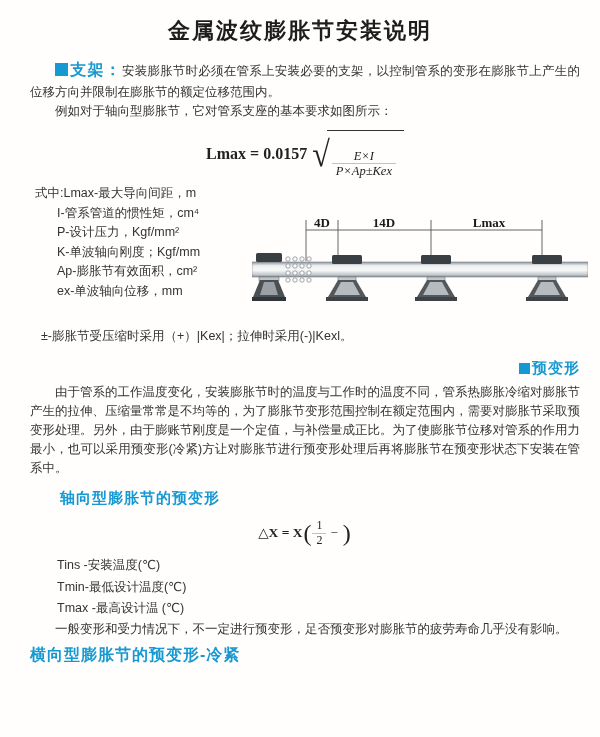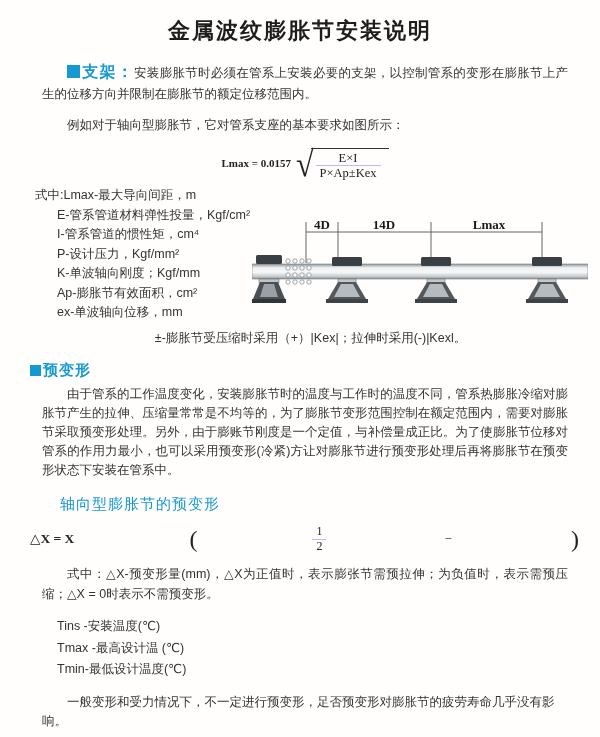"支架：安装膨胀节时必须在管系上安装必要的支架，以控制管系的变形在膨胀节上产生的位" p { margin: 12px -> 0 }
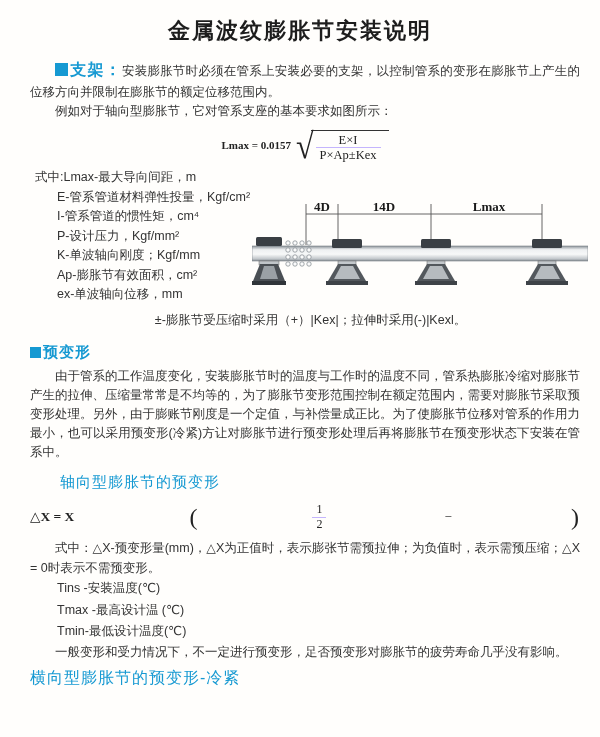"Lmax = 0.0157" .f1 .lhs { font-size: 11px -> 16px }
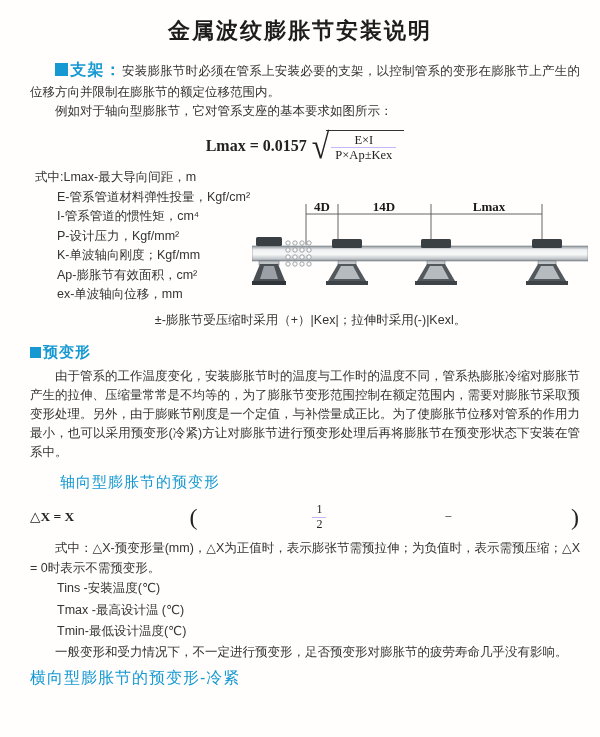"E×I" .ital { font-style: none -> italic; margin-top: none -> 16px }
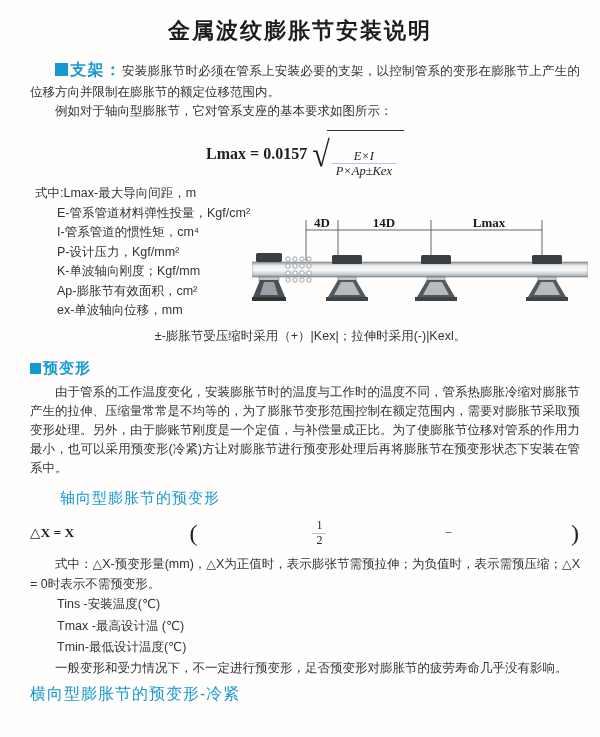"E-管系管道材料弹性投量，Kgf/cm²" div.def-line { html: <div>E-管系管道材料弹性投量，Kgf/cm²</div> -> none }
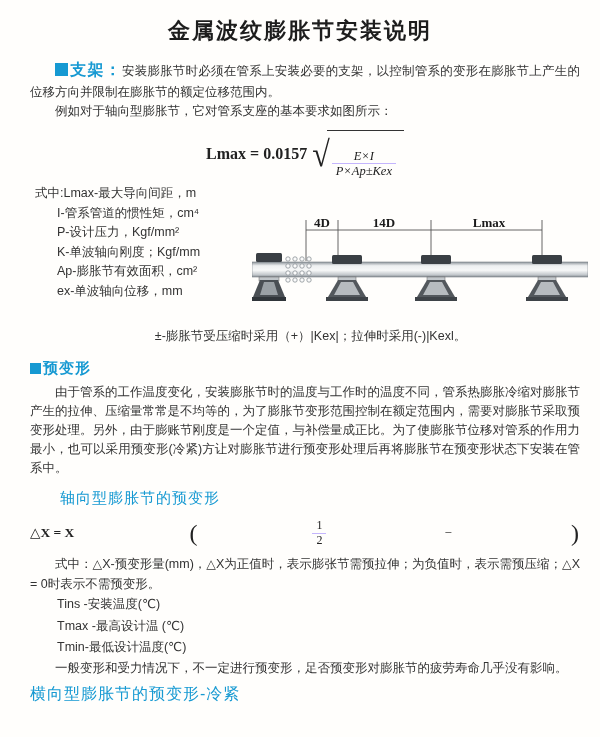"±-膨胀节受压缩时采用（+）|Kex|；拉伸时采用(-)|Kexl。" .note-line { text-align: center -> none }
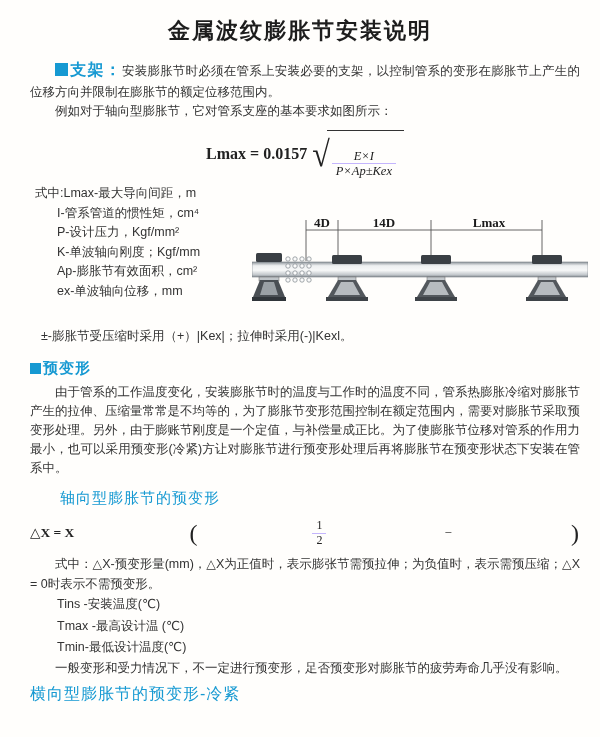"预变形" .sec-head { text-align: none -> right }
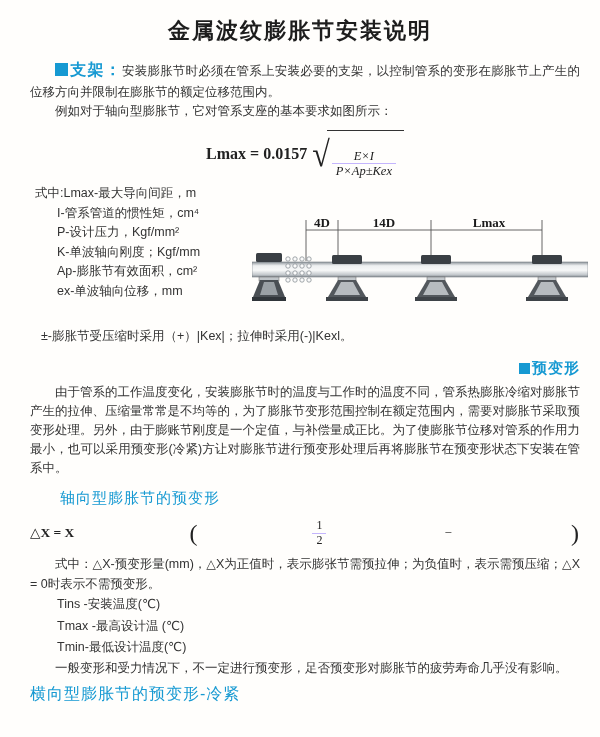"轴向型膨胀节的预变形" .sub-head { font-weight: normal -> bold }
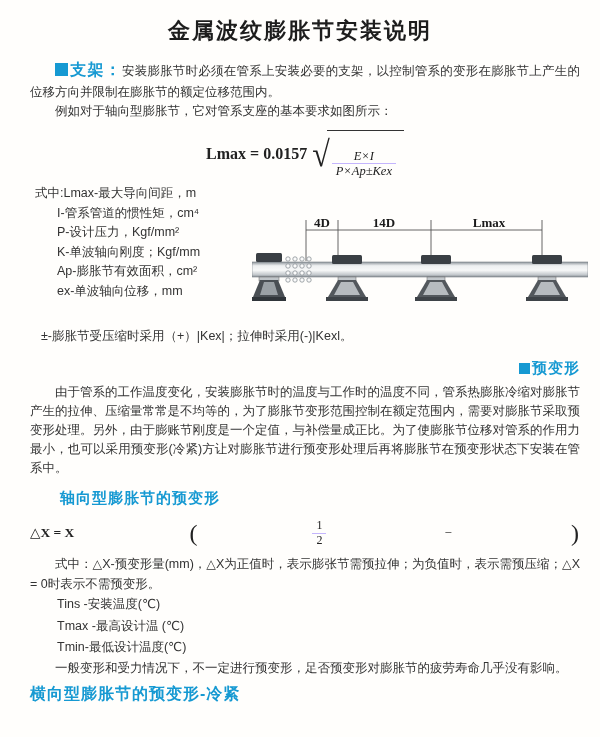"△X = X" .f2 { justify-content: space-between -> none }
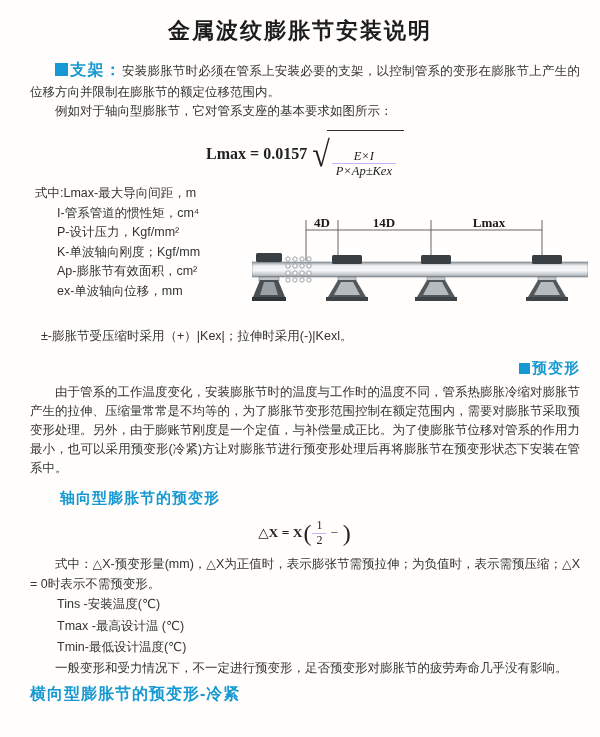"式中：△X-预变形量(mm)，△X为正值时，表示膨张节需预拉伸；为负值时，表示需" p.p-just { html: <p>式中：△X-预变形量(mm)，△X为正值时，表示膨张节需预拉伸；为负值时，表示需预压缩；△X = 0时表示不需预变形。</p> -> none }
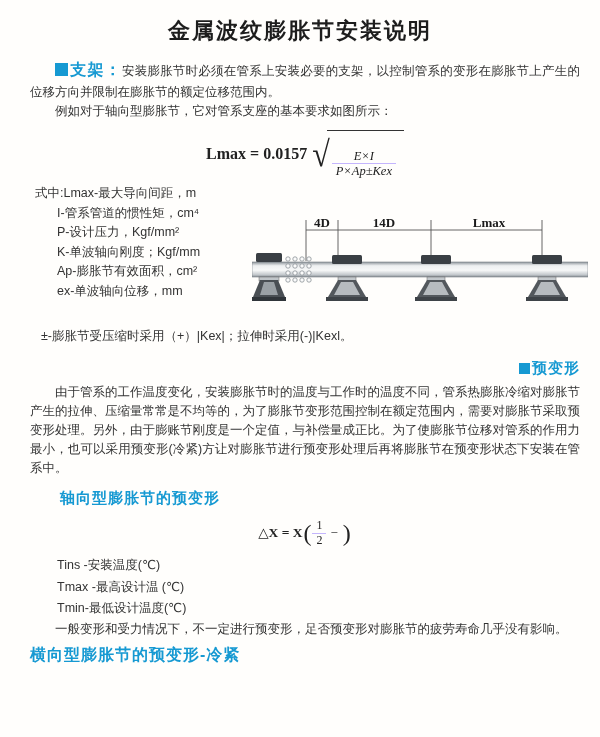"Tmax -最高设计温 (℃)" div.nline { order: before "Tmin-最低设计温度(℃)" -> after "Tmin-最低设计温度(℃)" }
